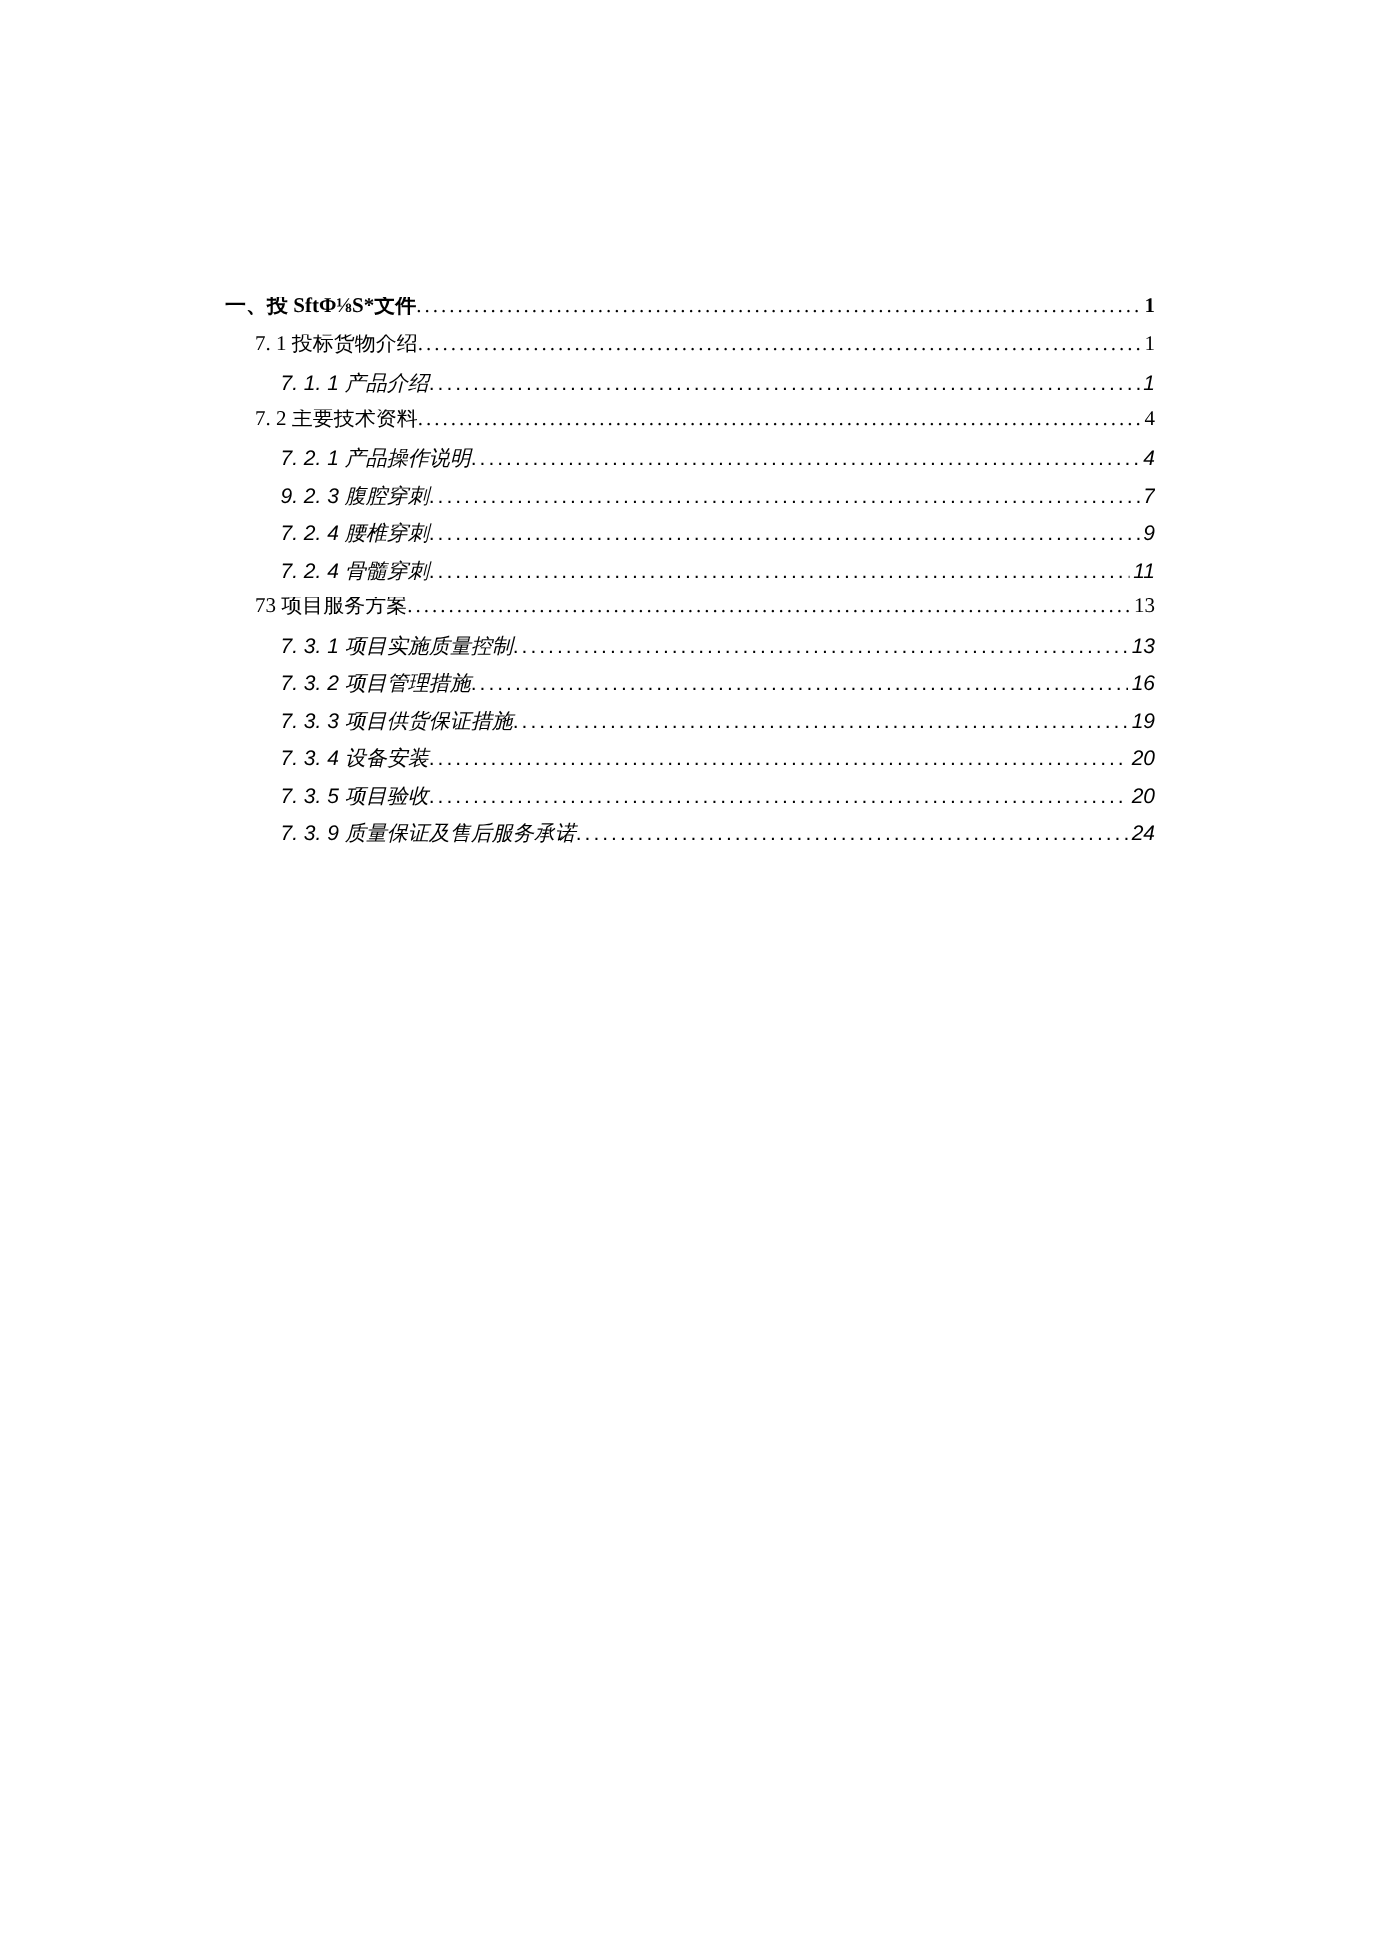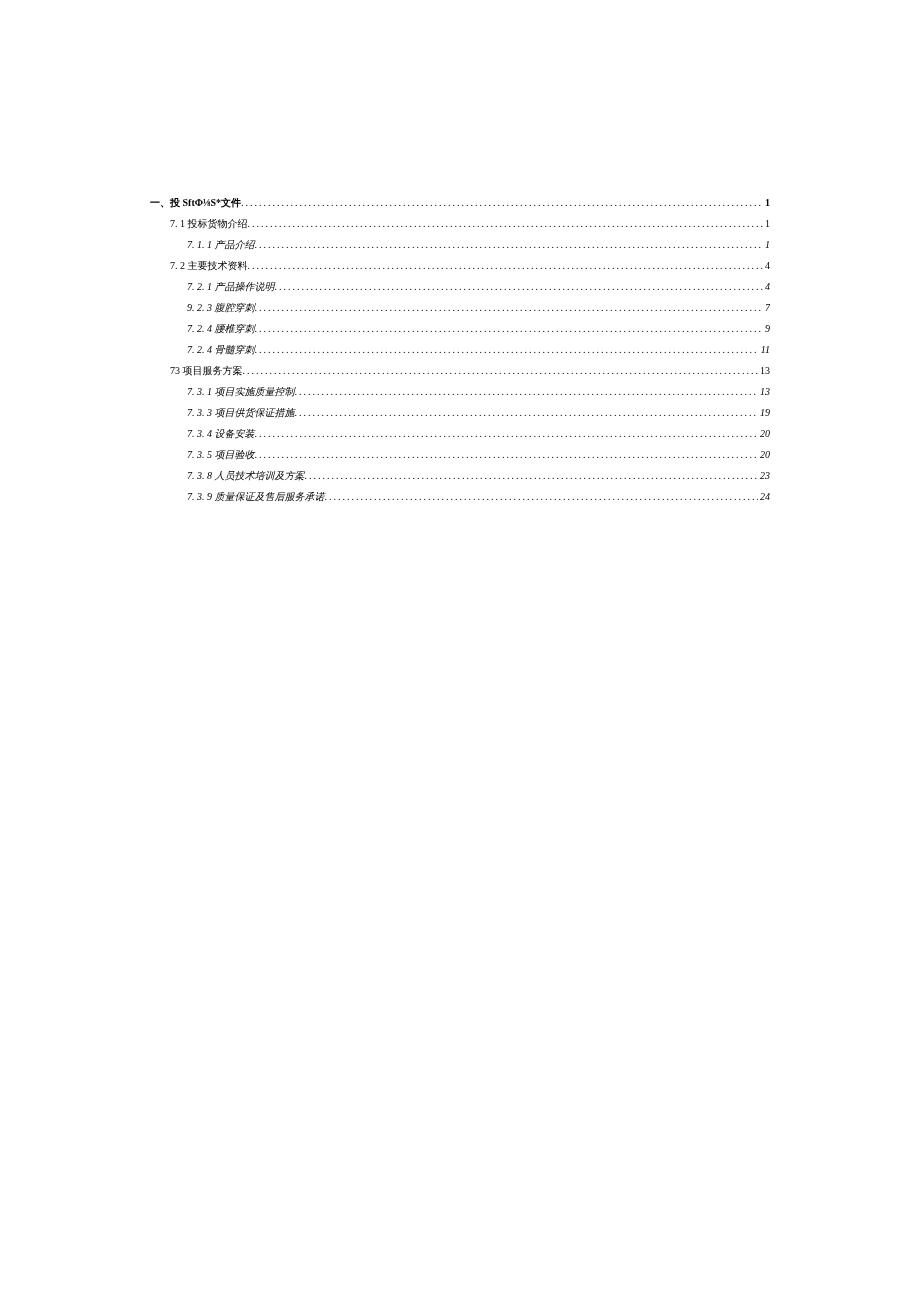"一、投 SftΦ⅛S*文件" .page { font-size: 10px -> 14px }
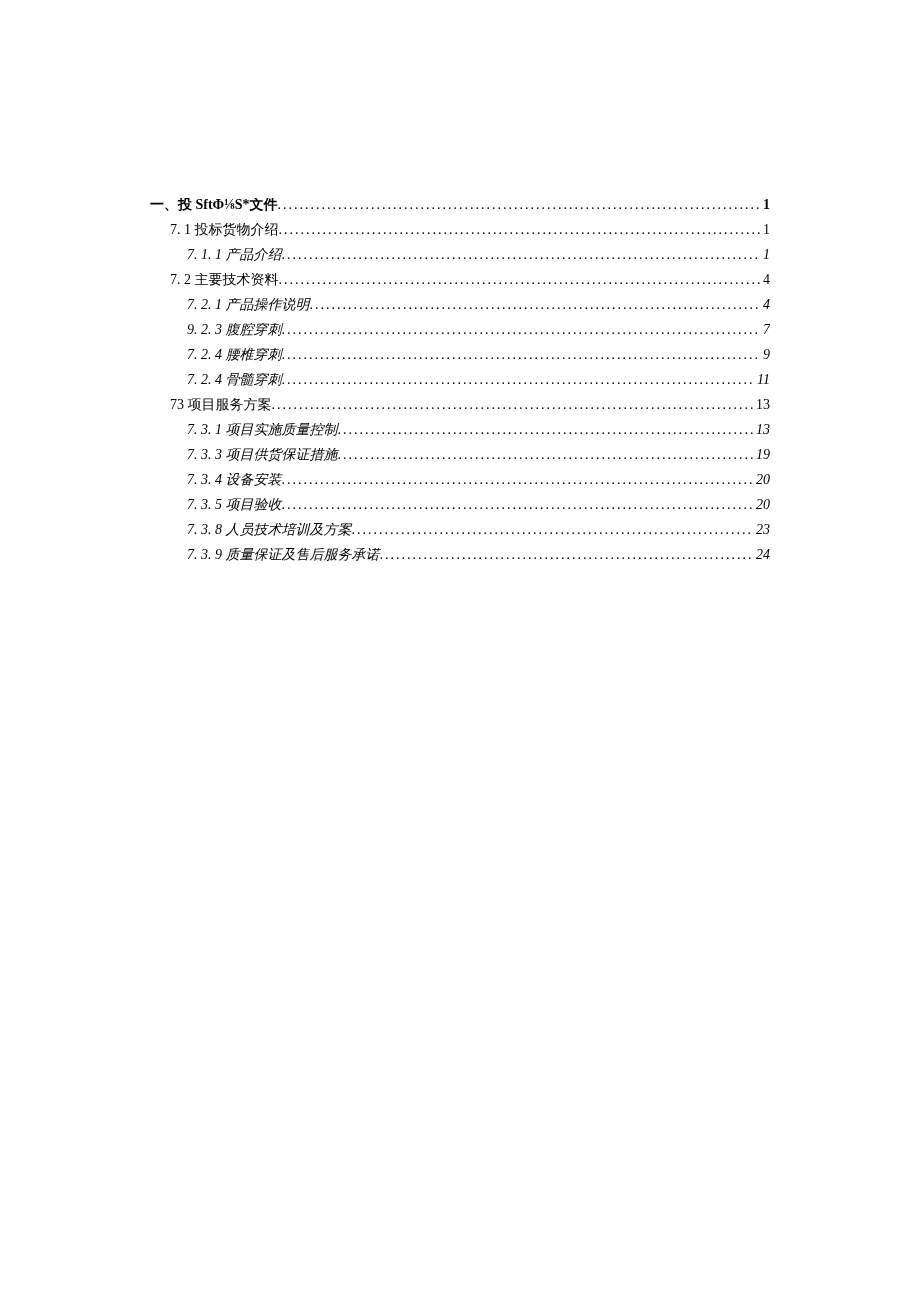"7. 1. 1 产品介绍" .lvl3 { font-family: Liberation Serif, serif -> Liberation Sans, sans-serif }
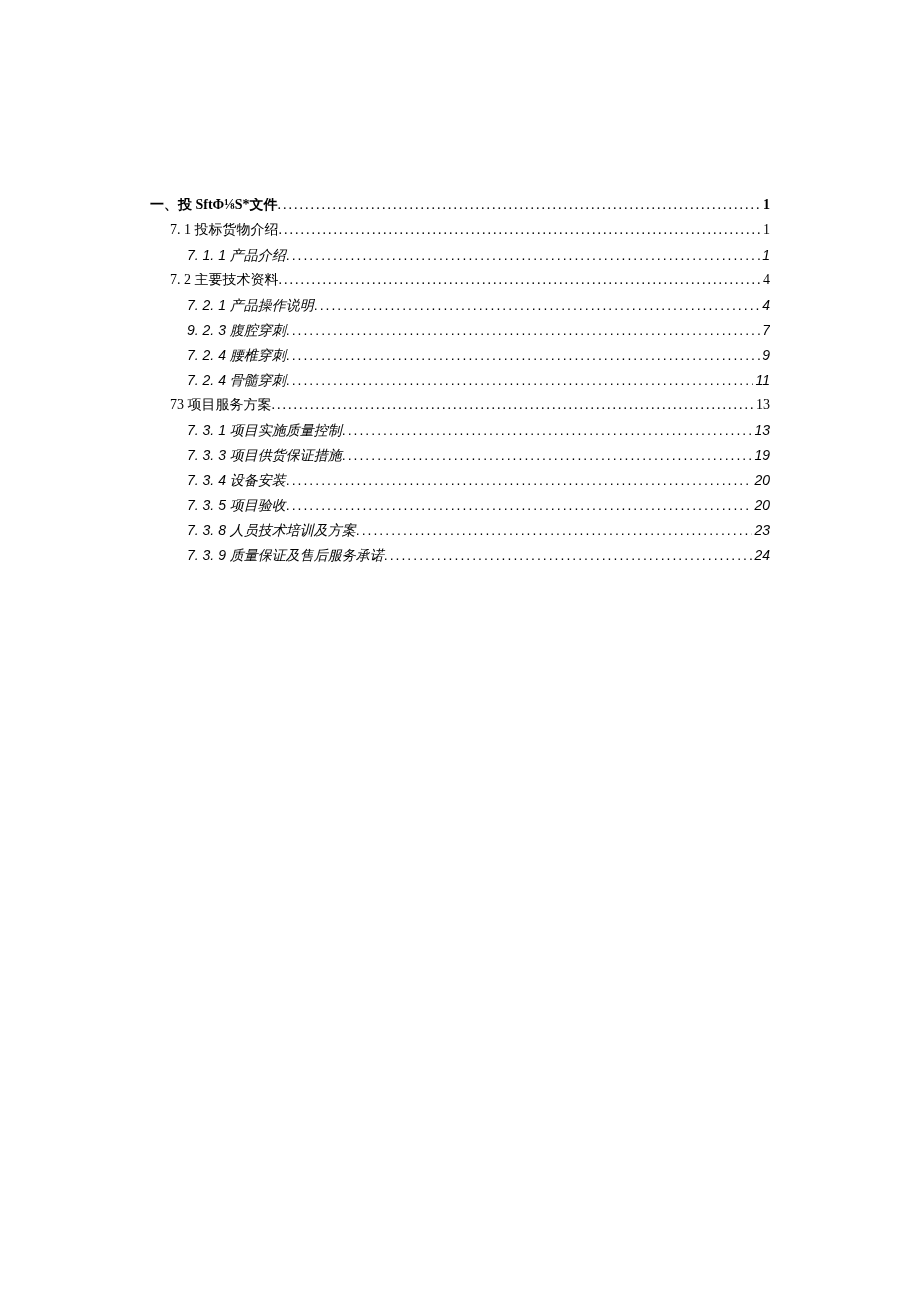"7. 3. 2 项目管理措施" div.toc-line { html: none -> <div> <span>7. 3. 2 项目管理措施</span> <span></span> <span>16</span> </div> }
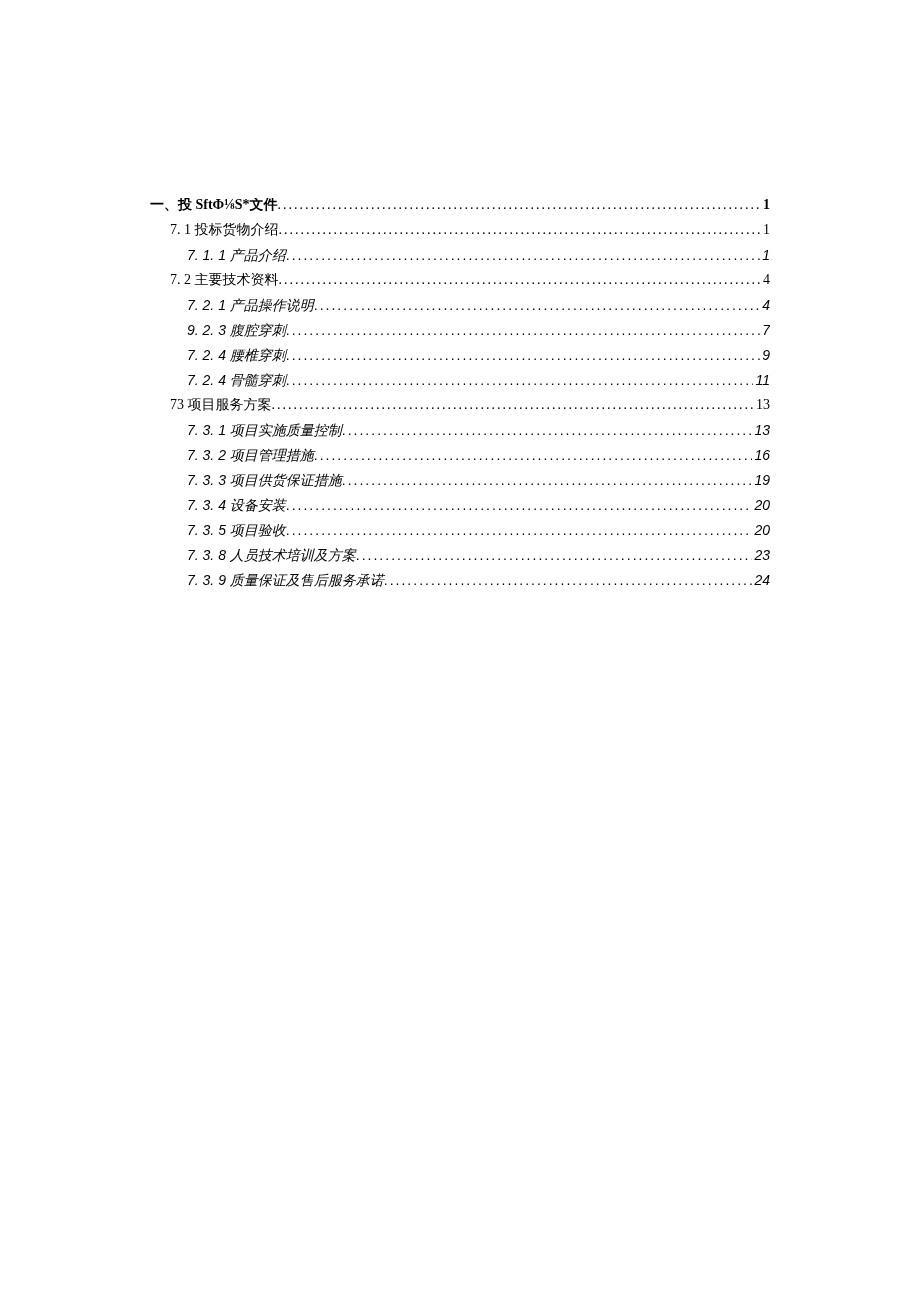"7. 3. 8 人员技术培训及方案" div.toc-line { html: <div> <span>7. 3. 8 人员技术培训及方案</span> <span></span> <span>23</span> </div> -> none }
